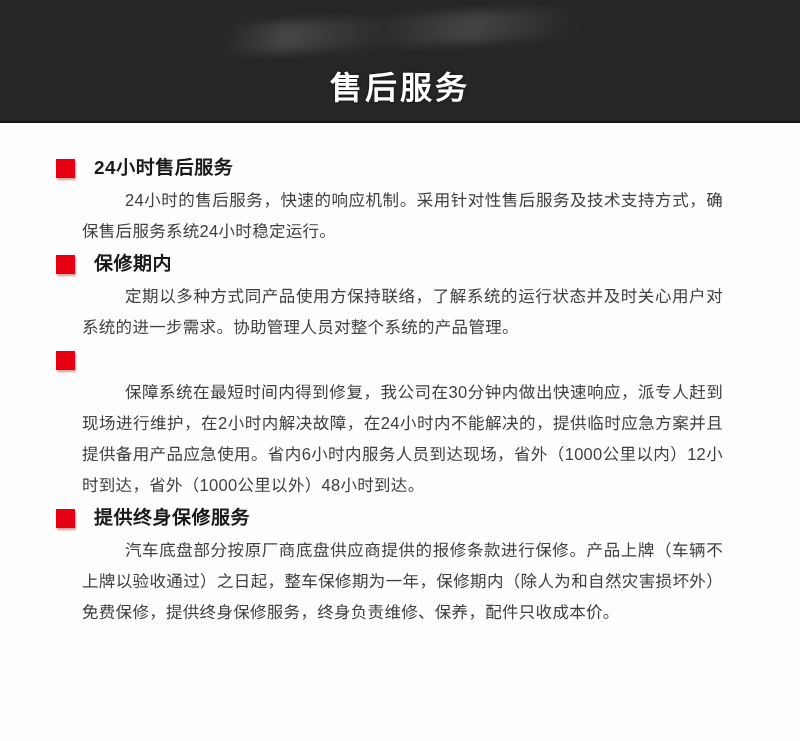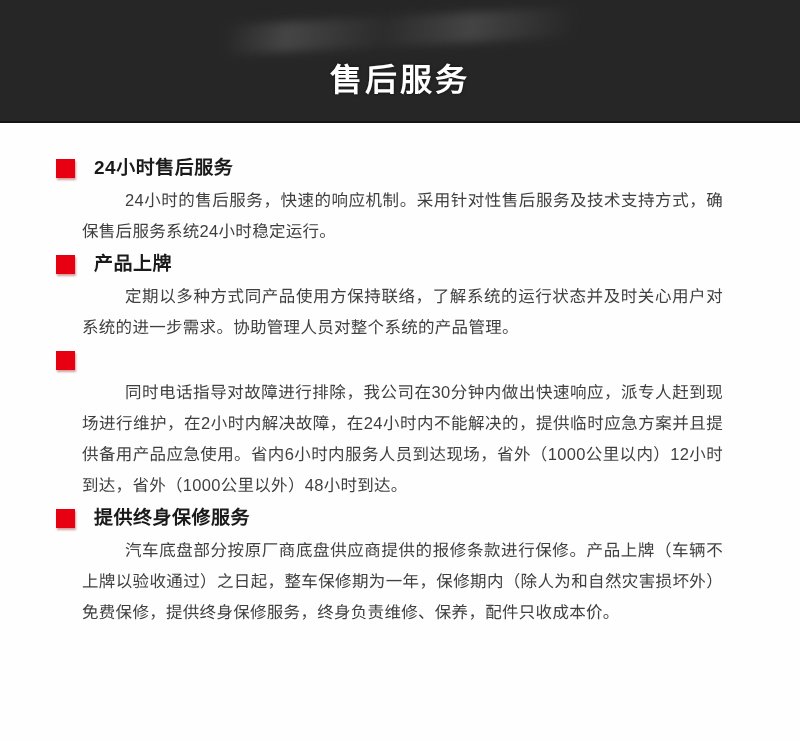"售后服务" .banner-title { margin: 0 -> 8px }
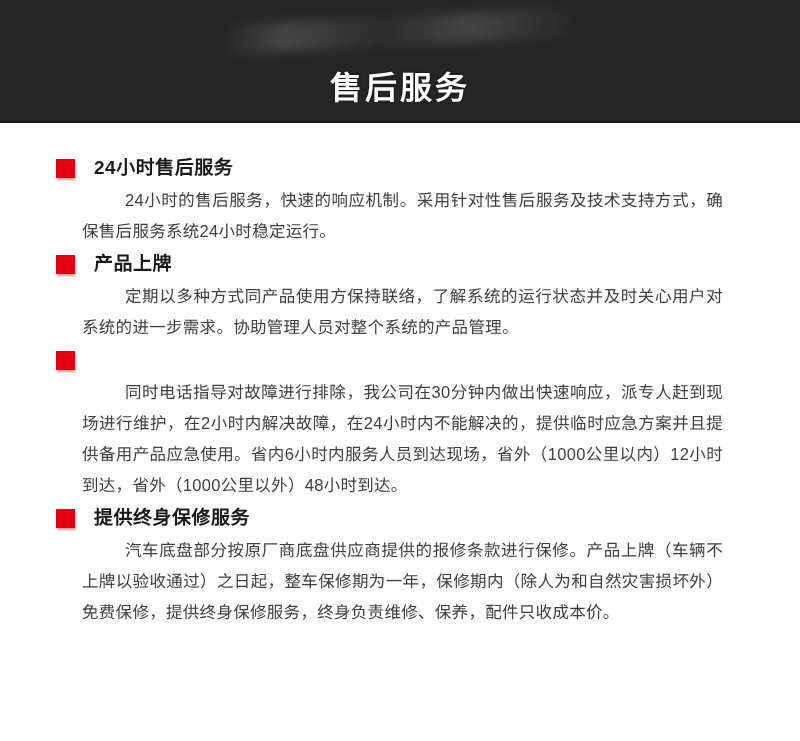"产品上牌" h2.sec-title { text: 产品上牌 -> 保修期内 }
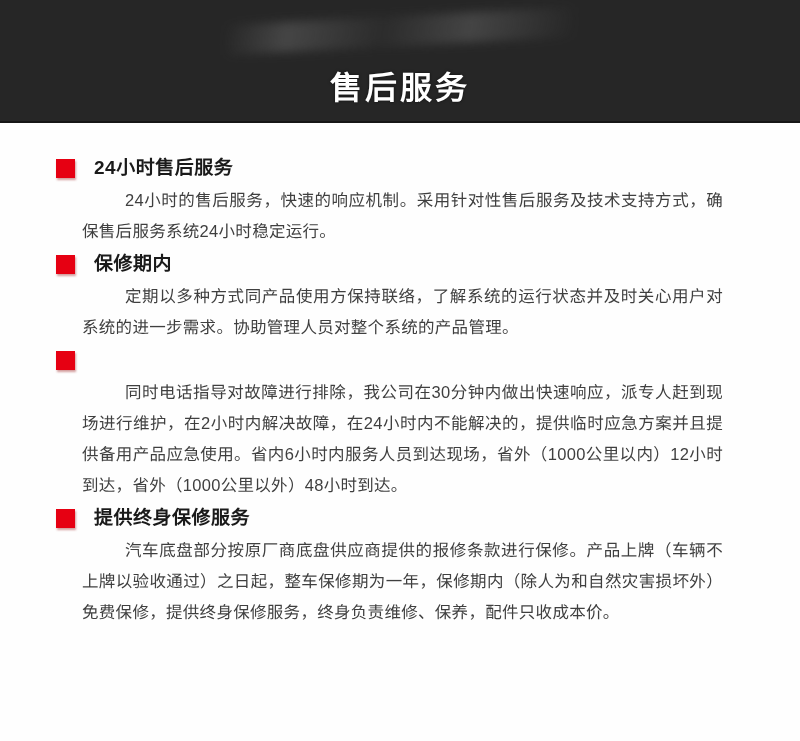"同时电话指导对故障进行排除，我公司在30分钟内做出快速响应，派专人赶到现场进行维" p.para { text: 同时电话指导对故障进行排除 -> 保障系统在最短时间内得到修复 }
